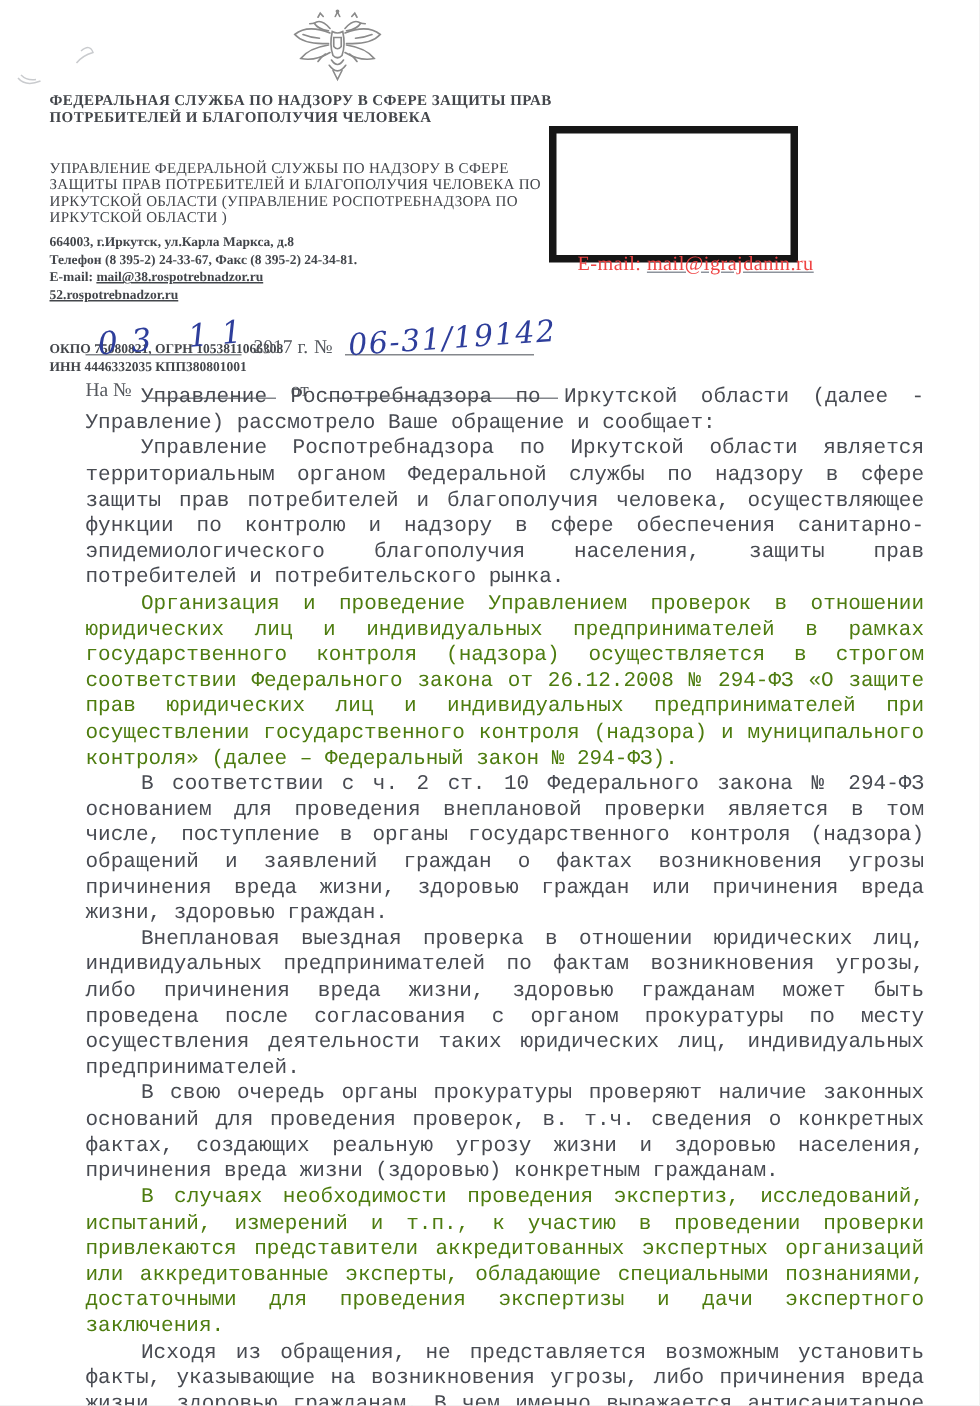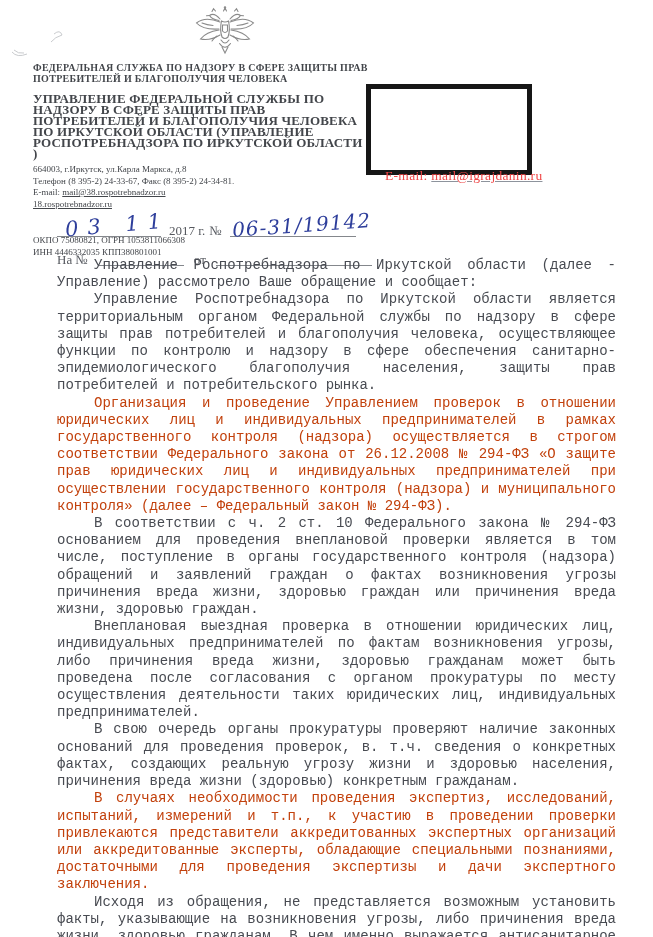"УПРАВЛЕНИЕ ФЕДЕРАЛЬНОЙ СЛУЖБЫ ПО НАДЗОРУ" .lh-dept { font-size: 13px -> 10px; font-weight: bold -> normal; margin-top: 9px -> 23px }
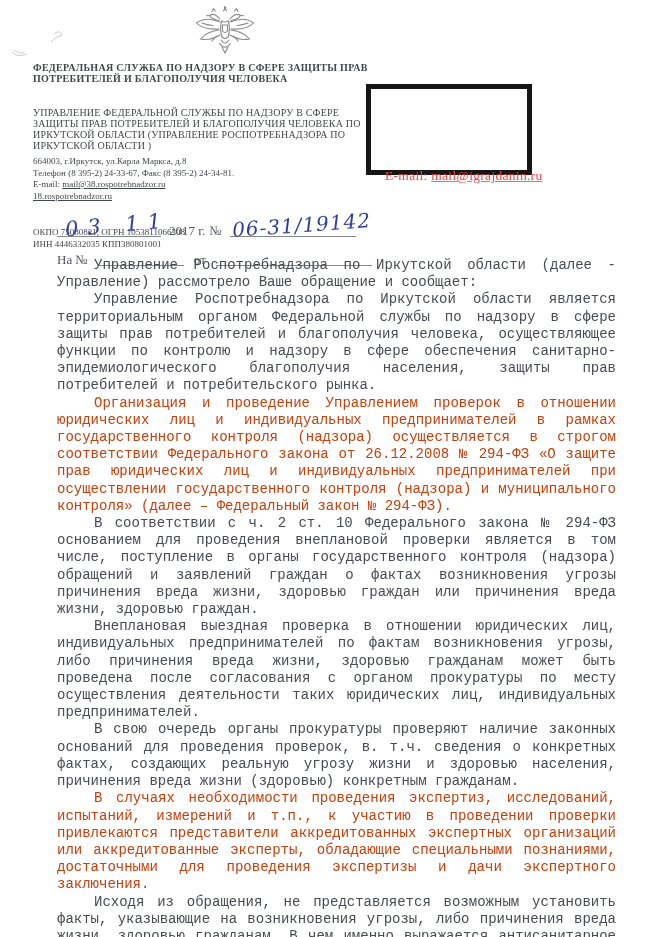"664003, г.Иркутск, ул.Карла Маркса, д.8" .lh-line { font-weight: normal -> bold }
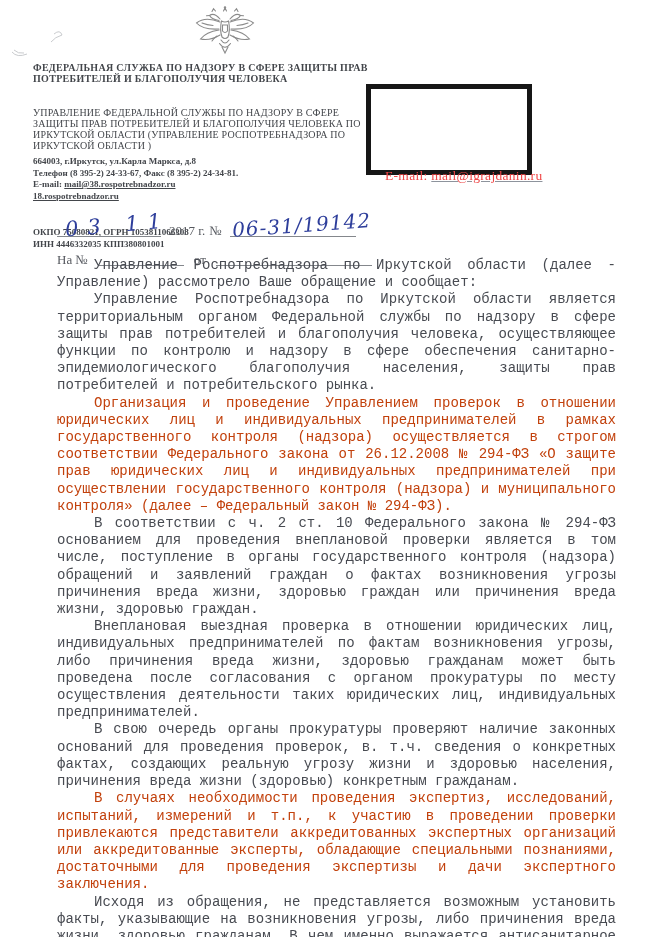"18.rospotrebnadzor.ru" span.lh-link { text: 18.rospotrebnadzor.ru -> 52.rospotrebnadzor.ru }
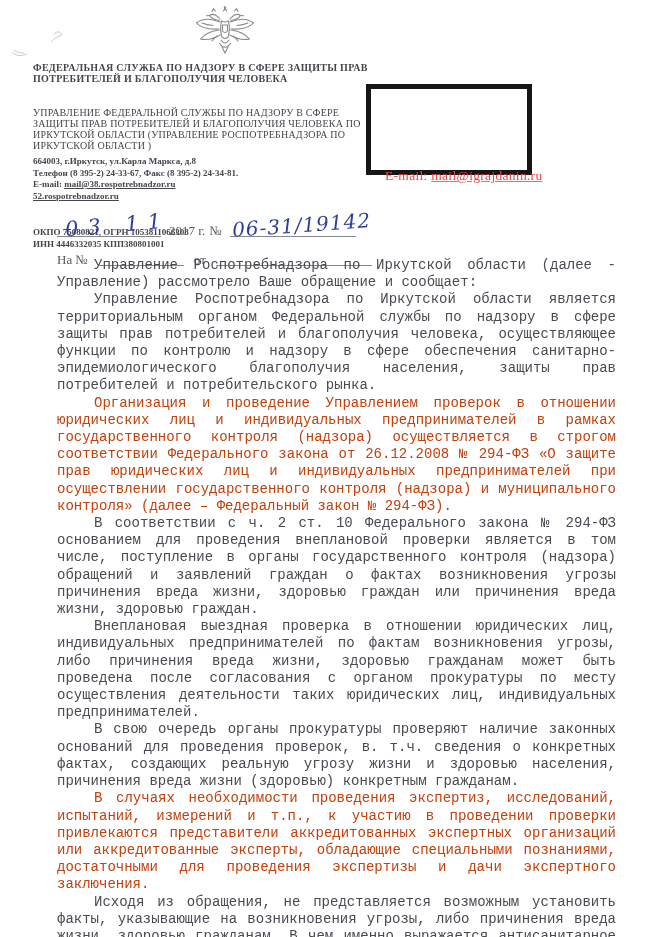"Организация и проведение Управлением" .body-text p.faded { color: #c2410c -> #4d7c0f }
